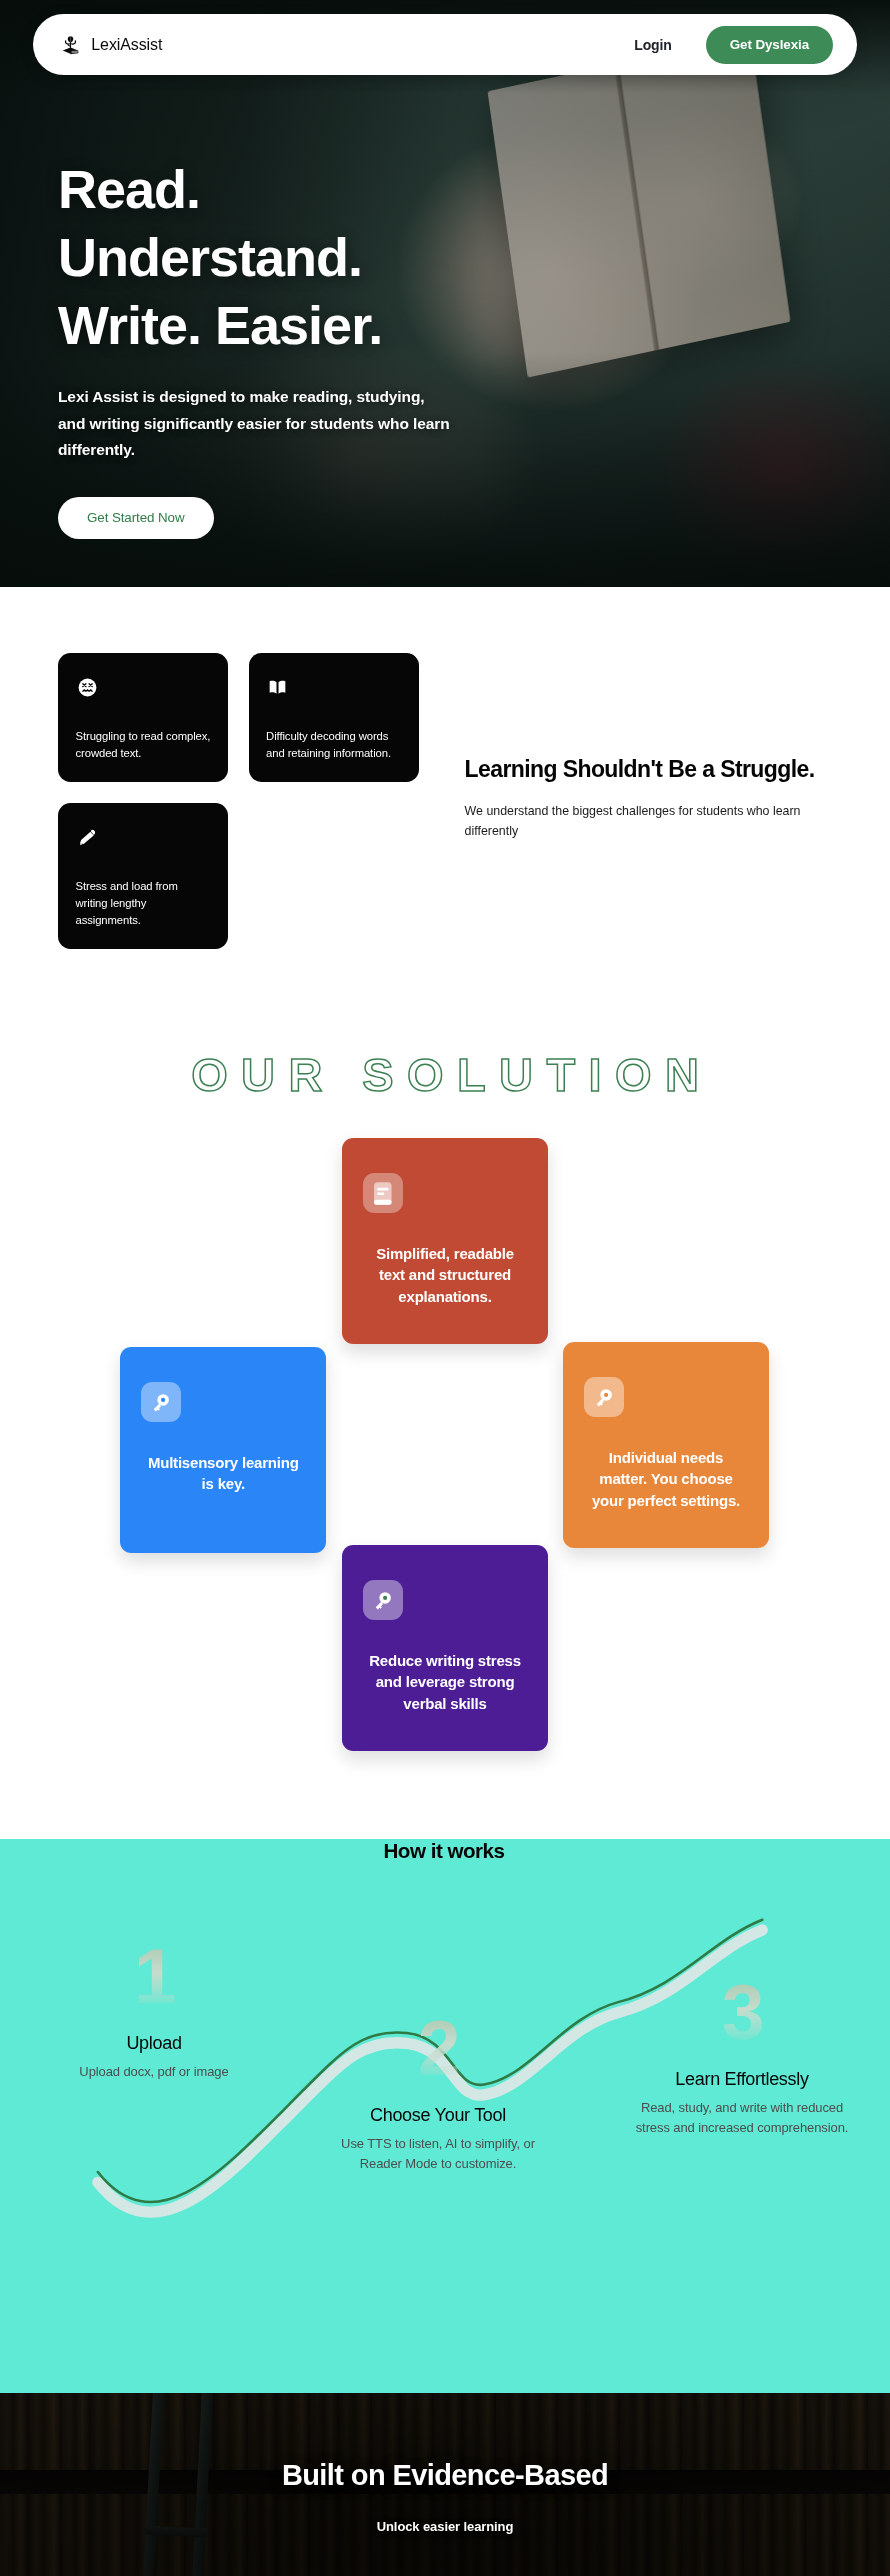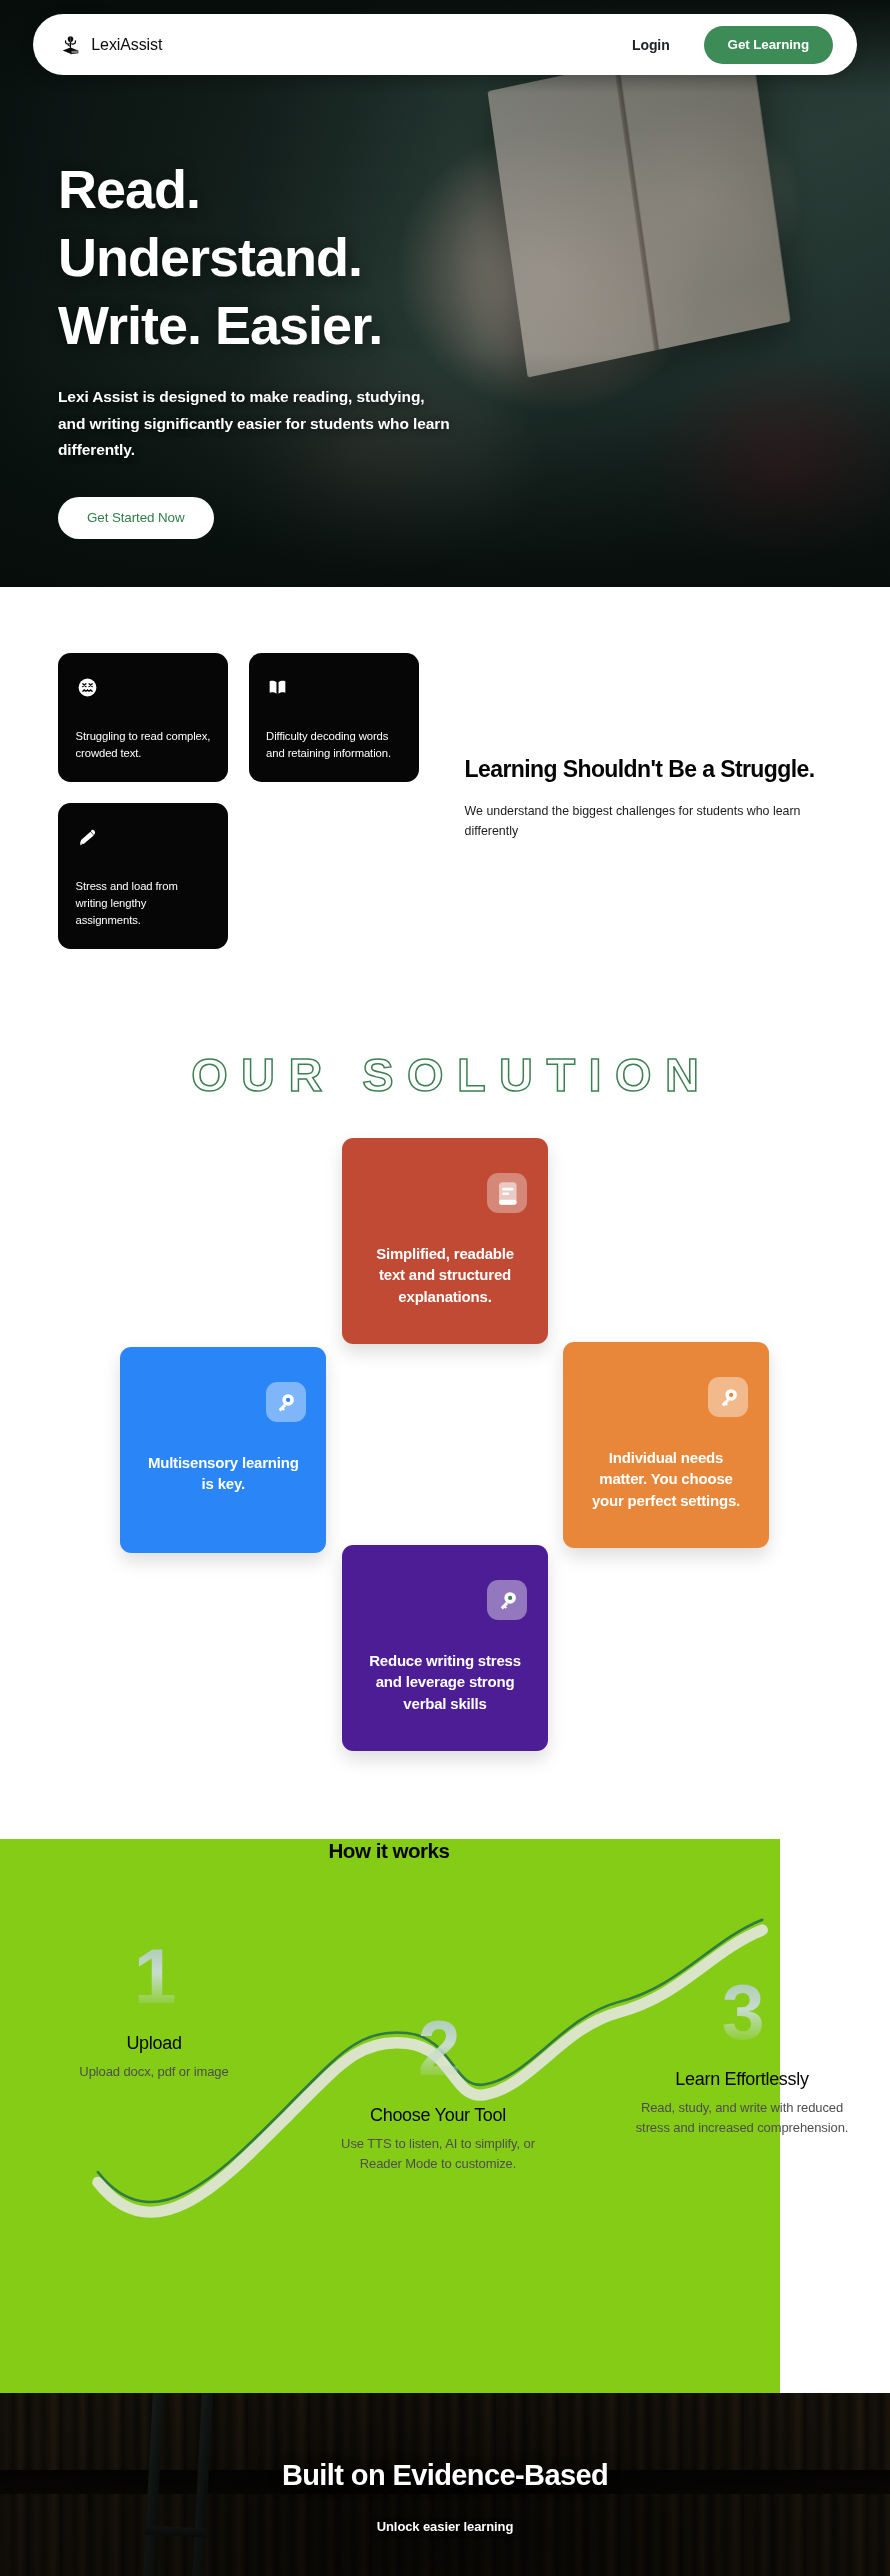"Get Learning" button.nav-cta { text: Learning -> Dyslexia }
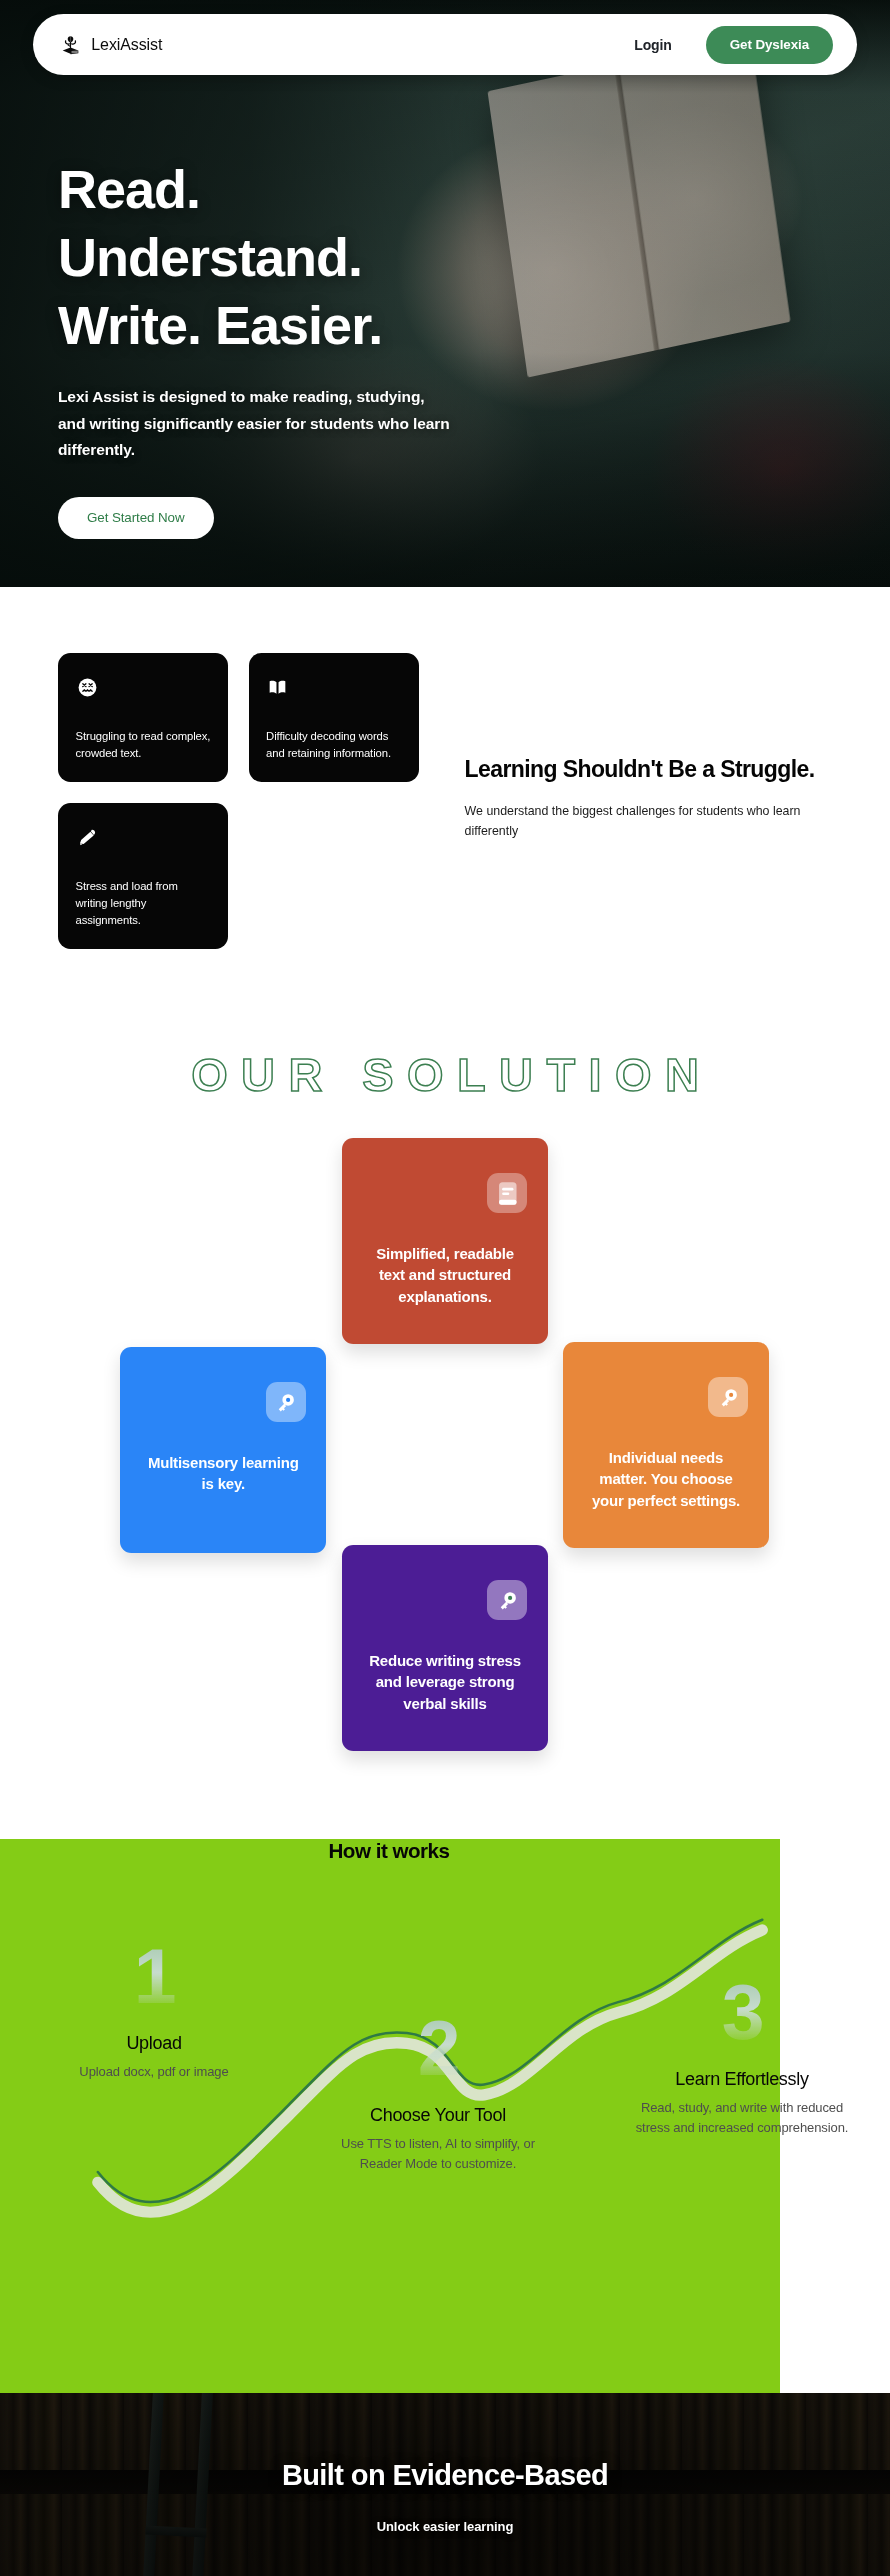"Simplified, readable text and structured" .sol-card { align-items: flex-end -> flex-start }
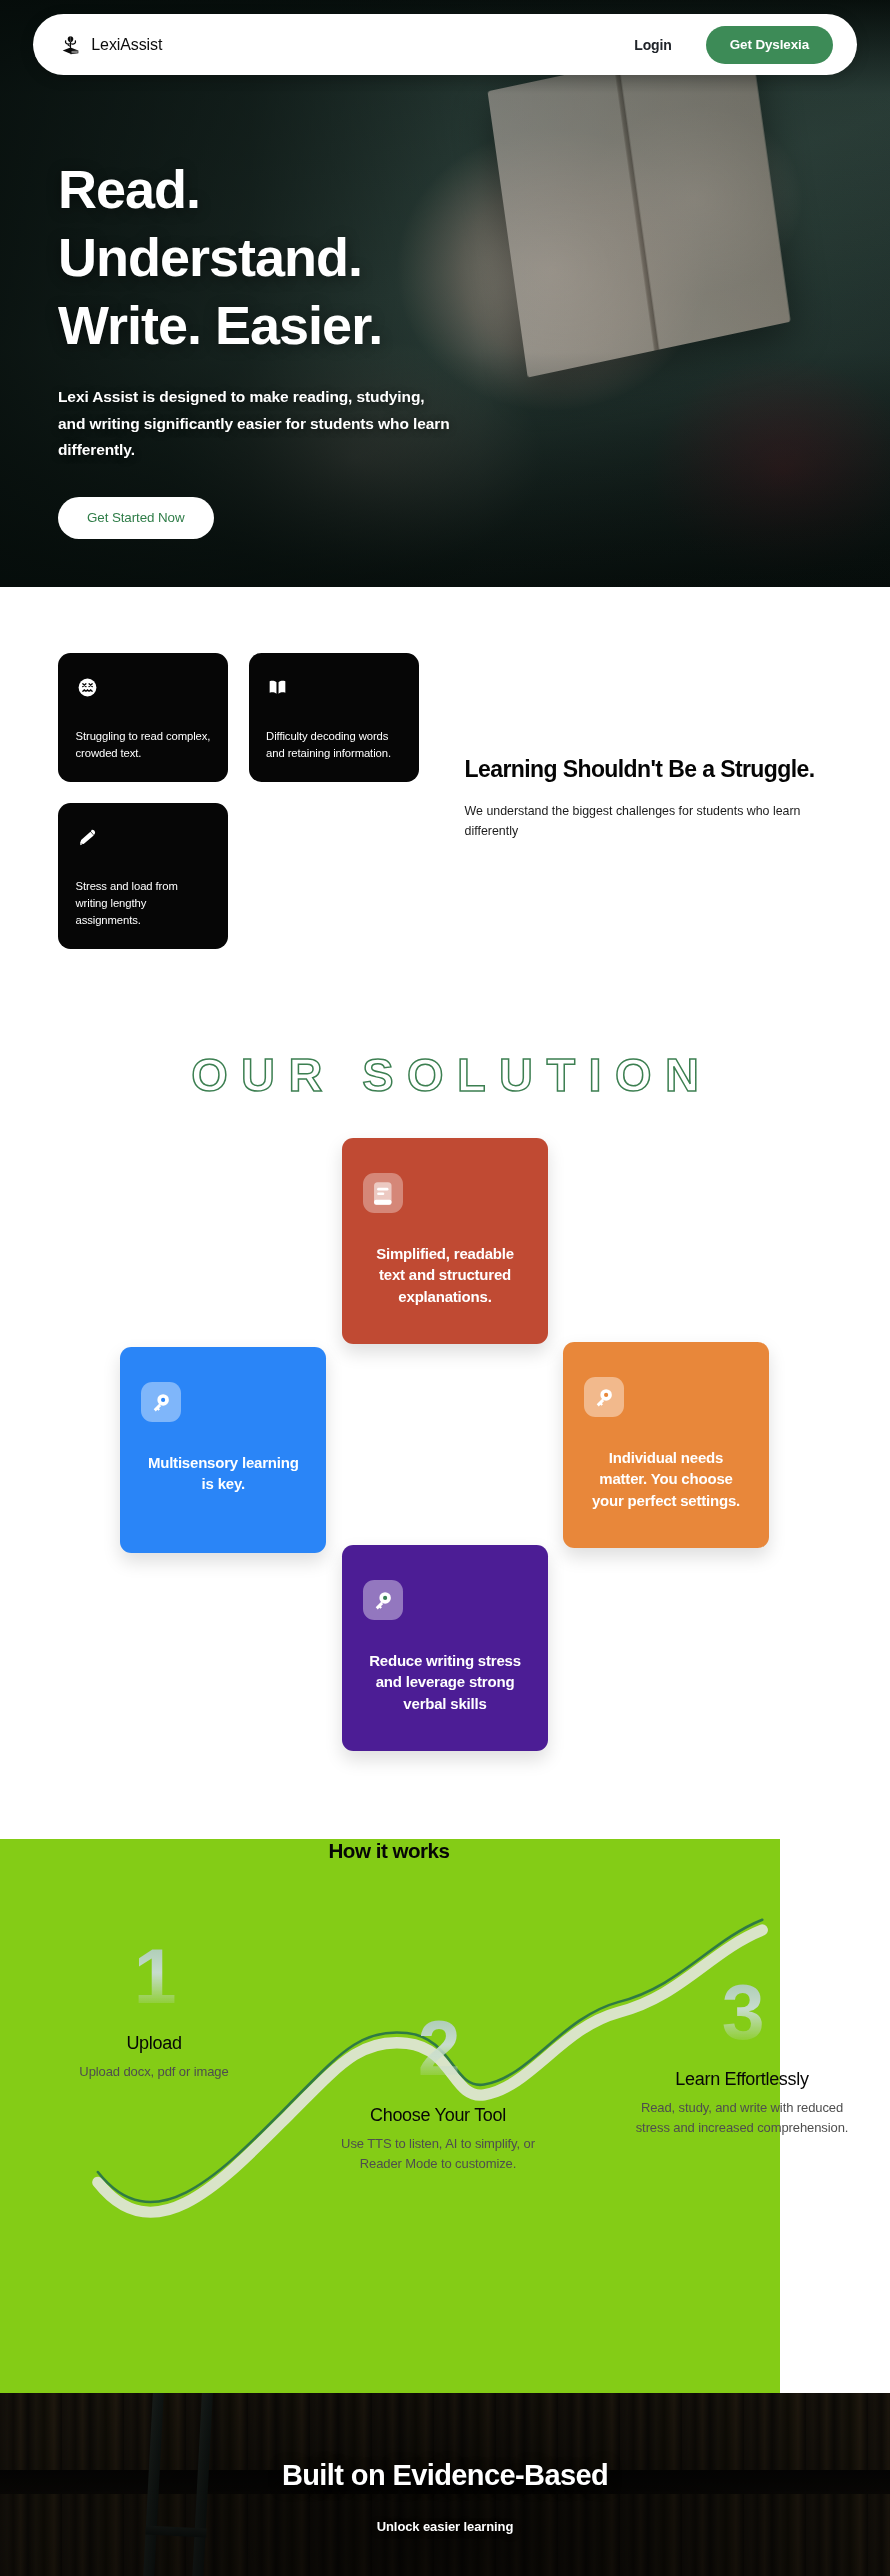"How it works" .hiw { background: #84cc16 -> #5eead4; width: 780px -> 890px }
